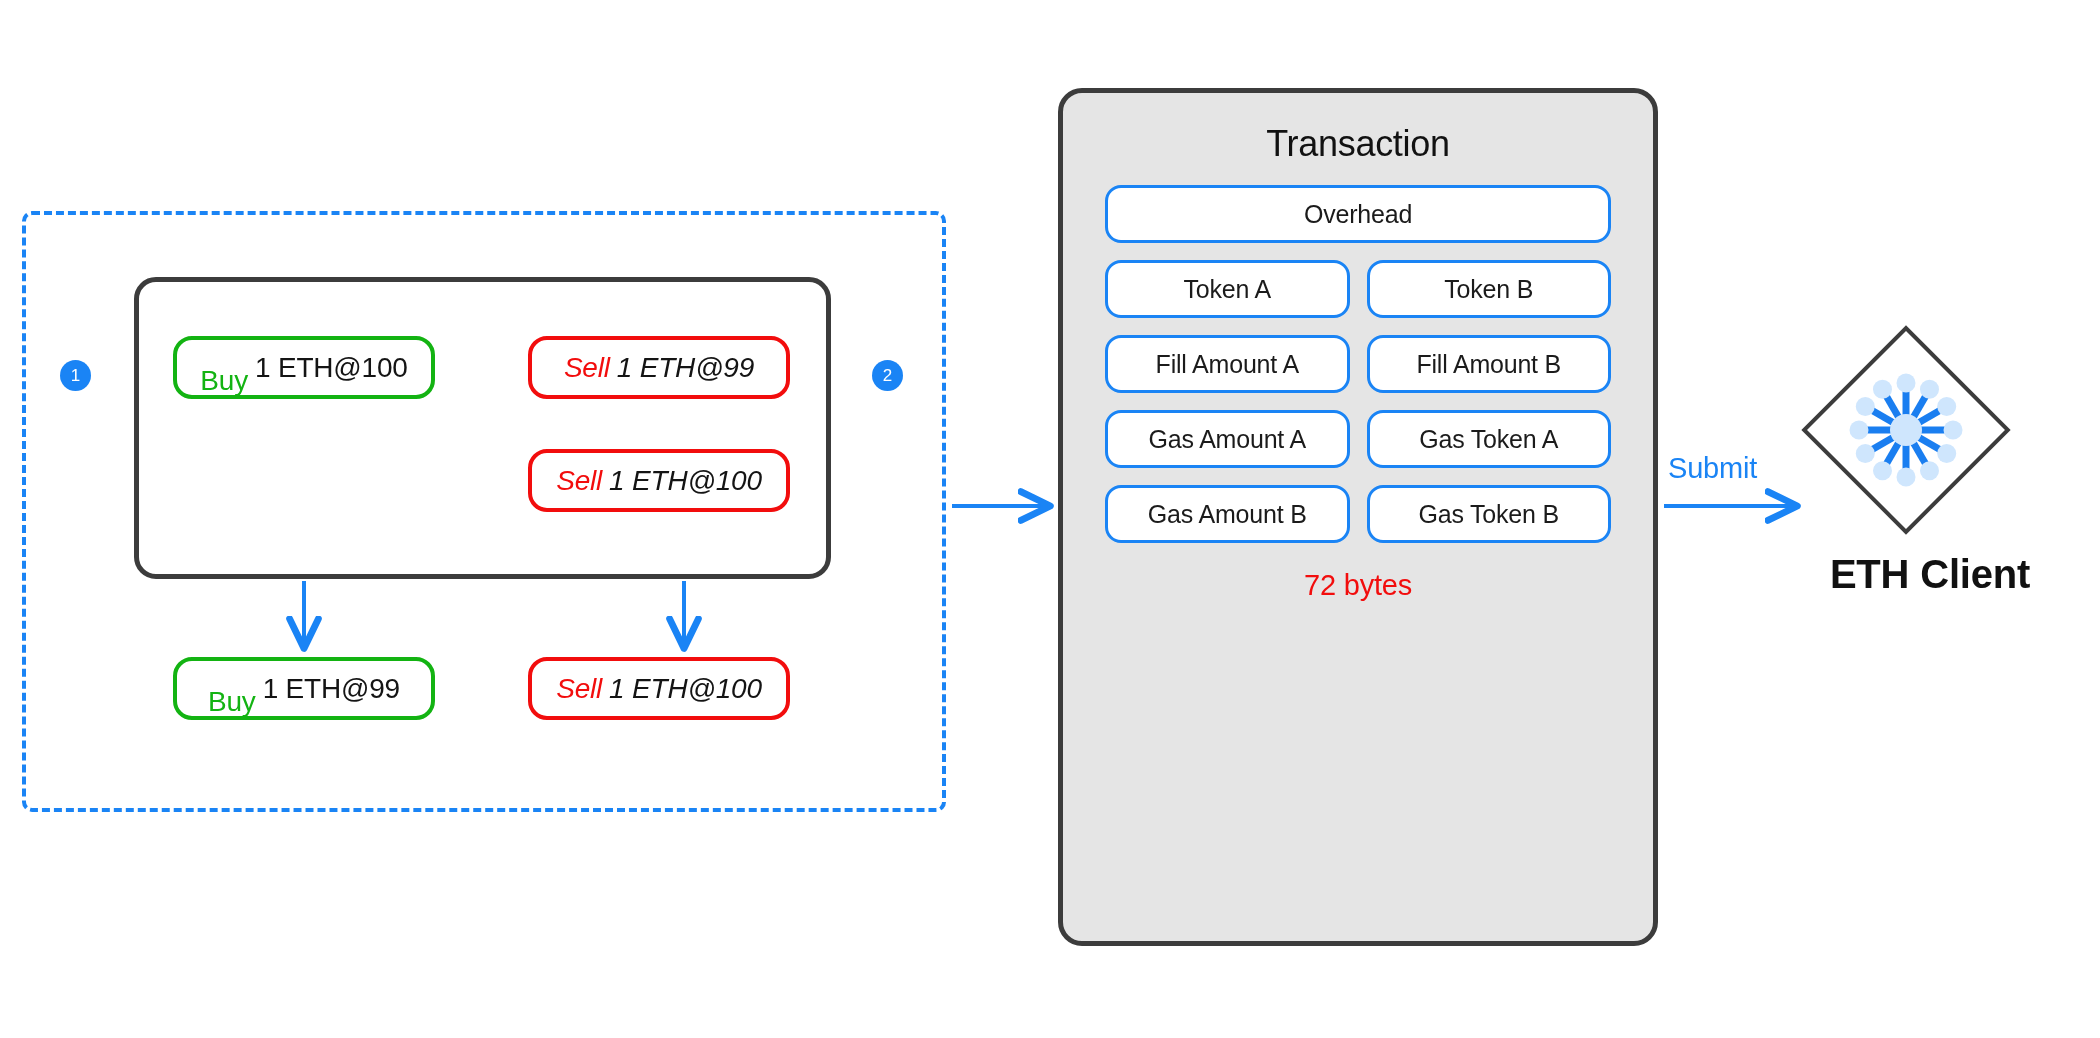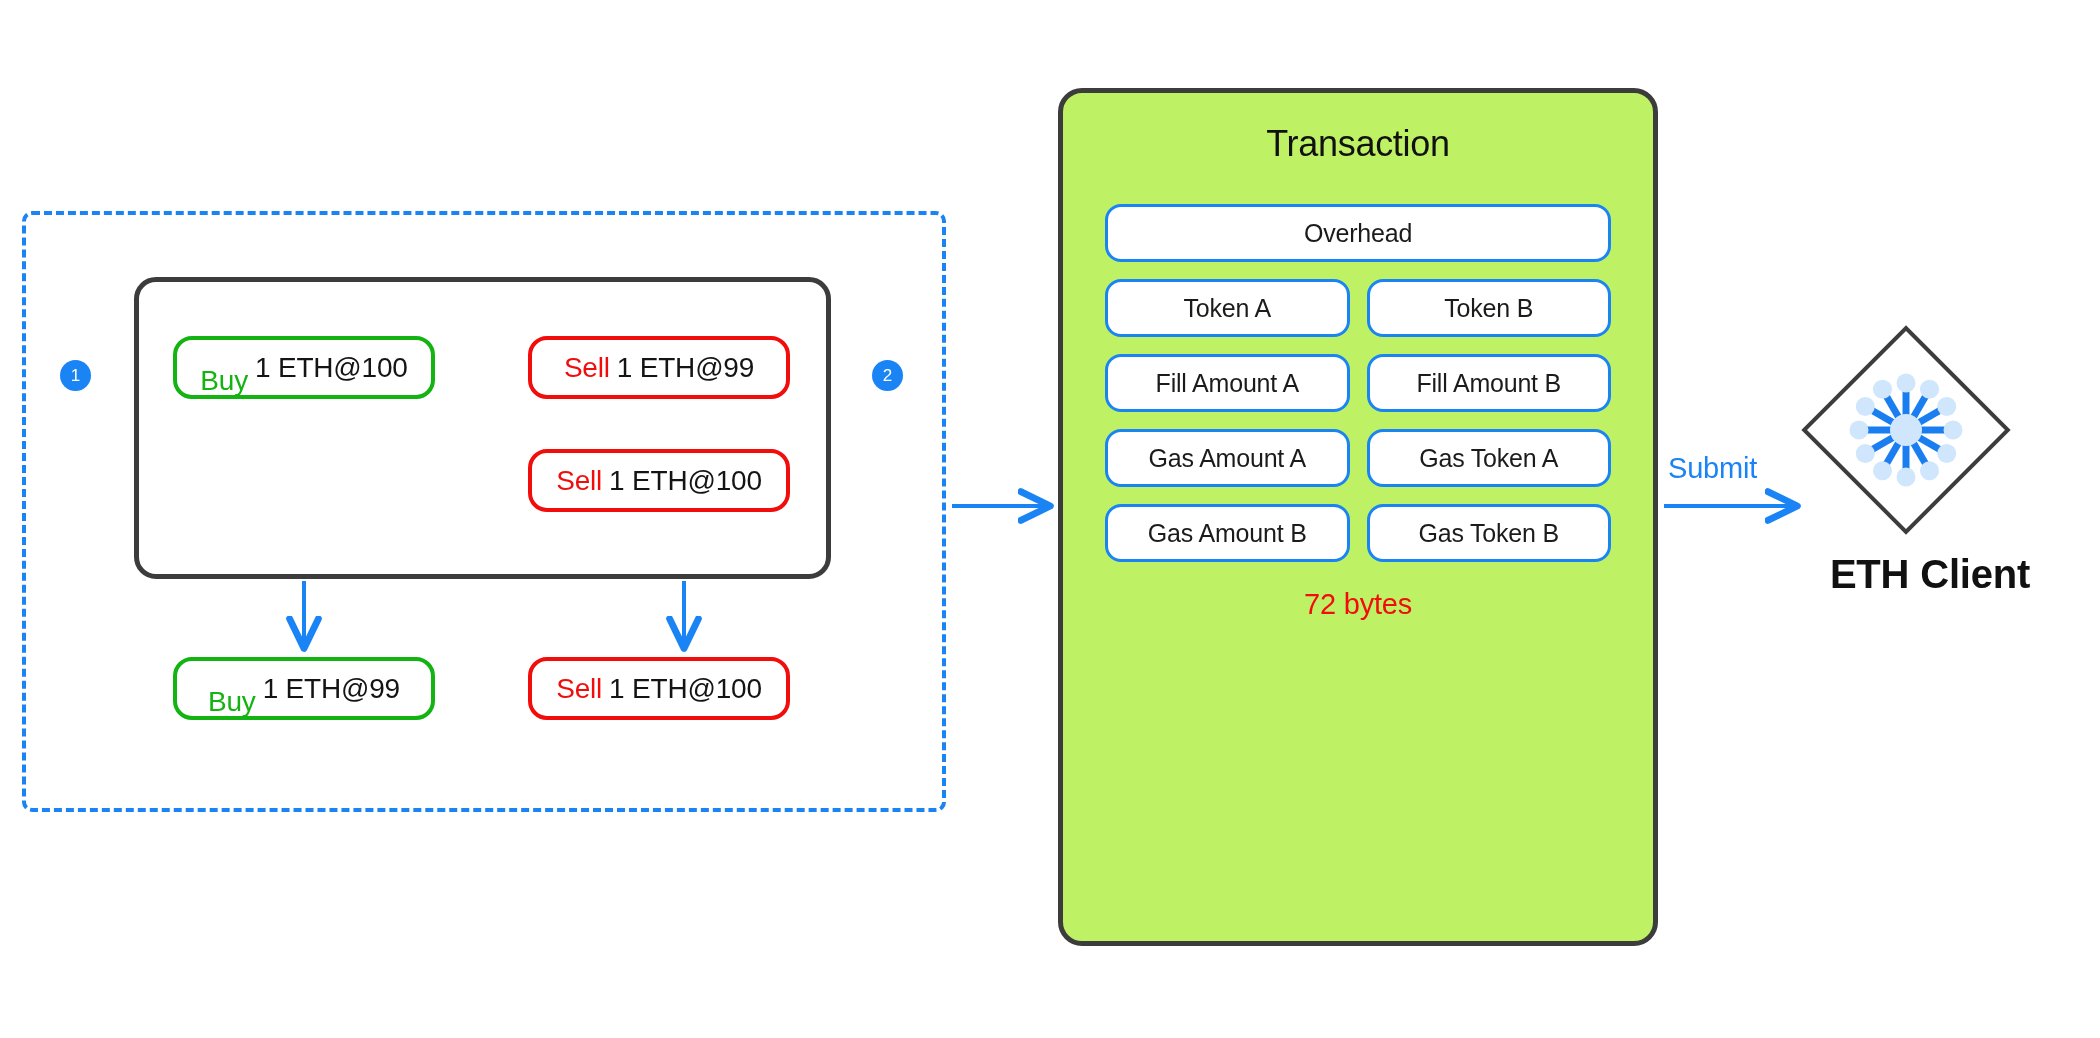"Transaction" #transaction-card { background: #bef264 -> #e5e5e5 }
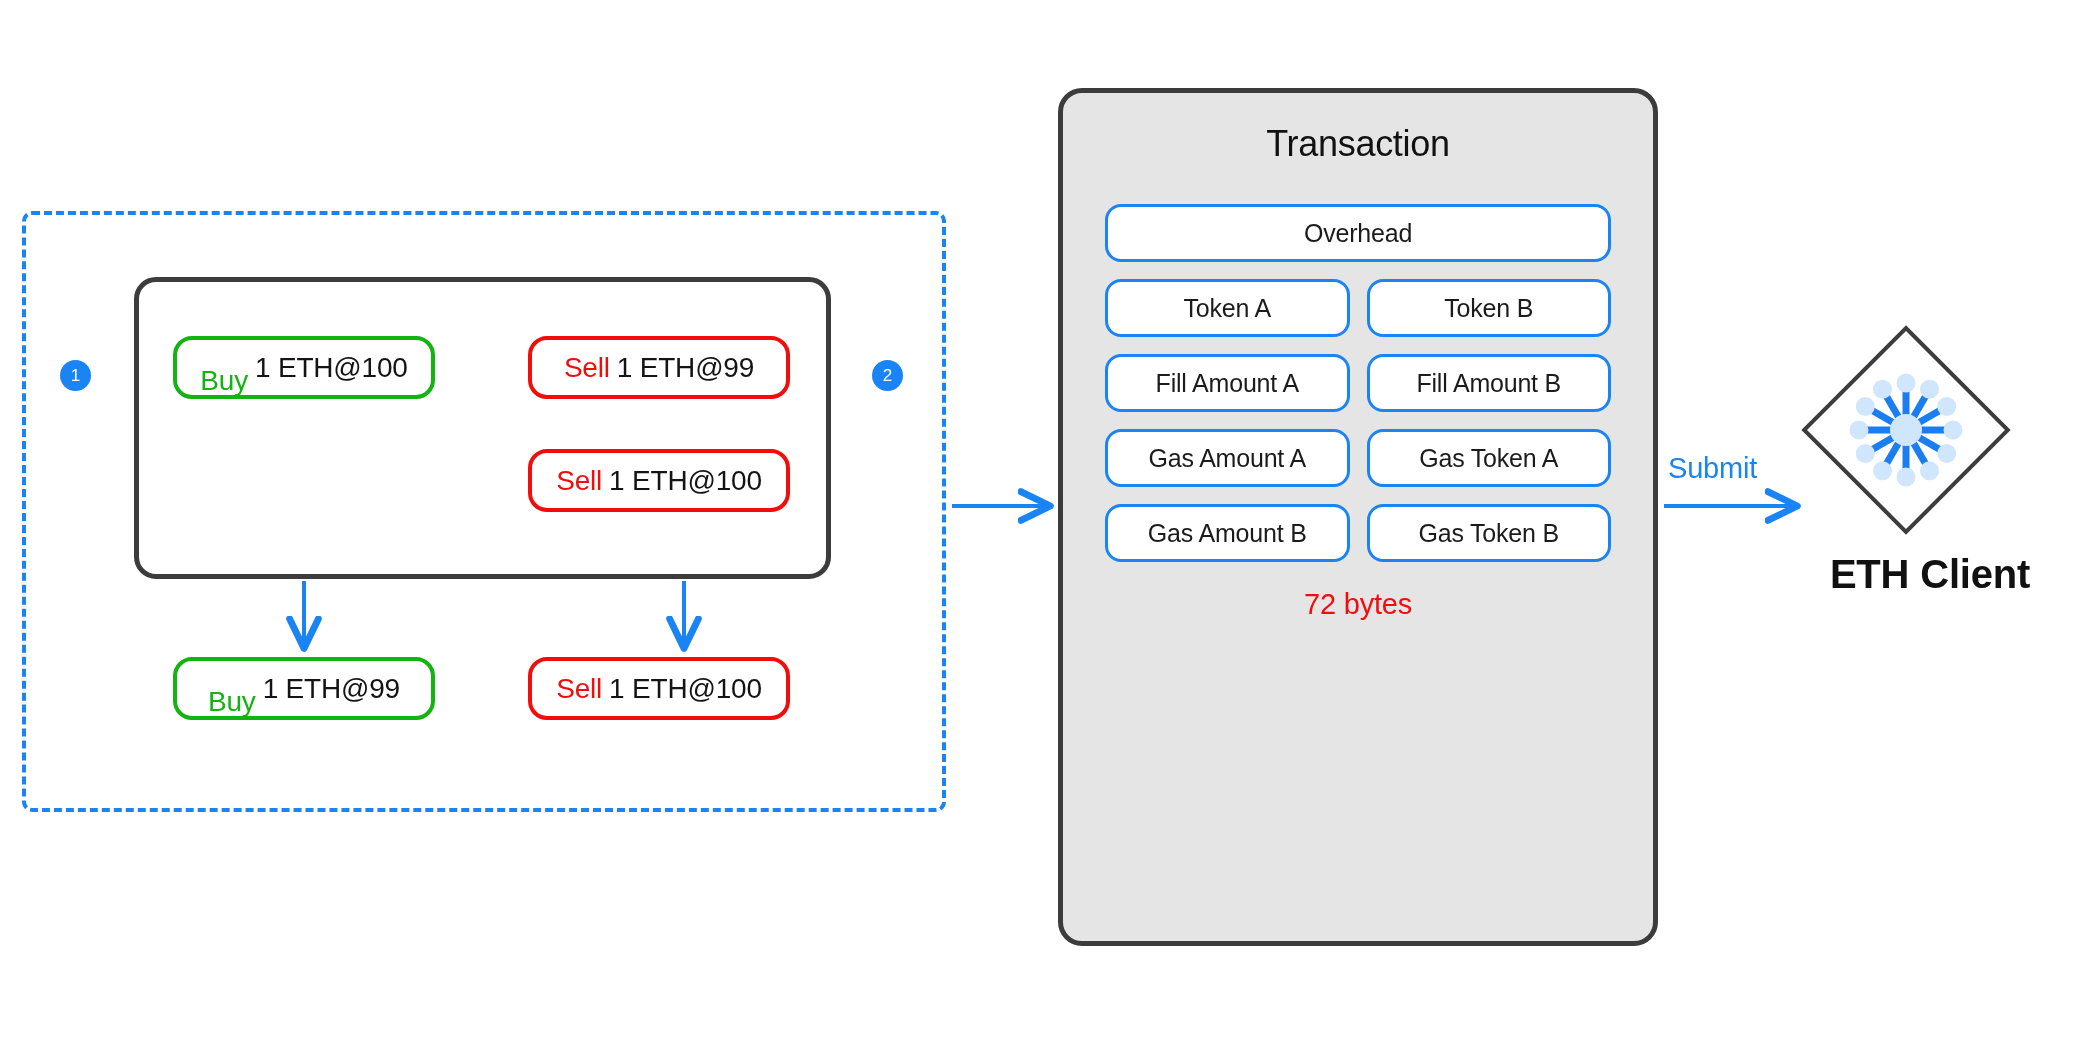"Overhead" #tx-overhead { margin-top: 39px -> 20px }
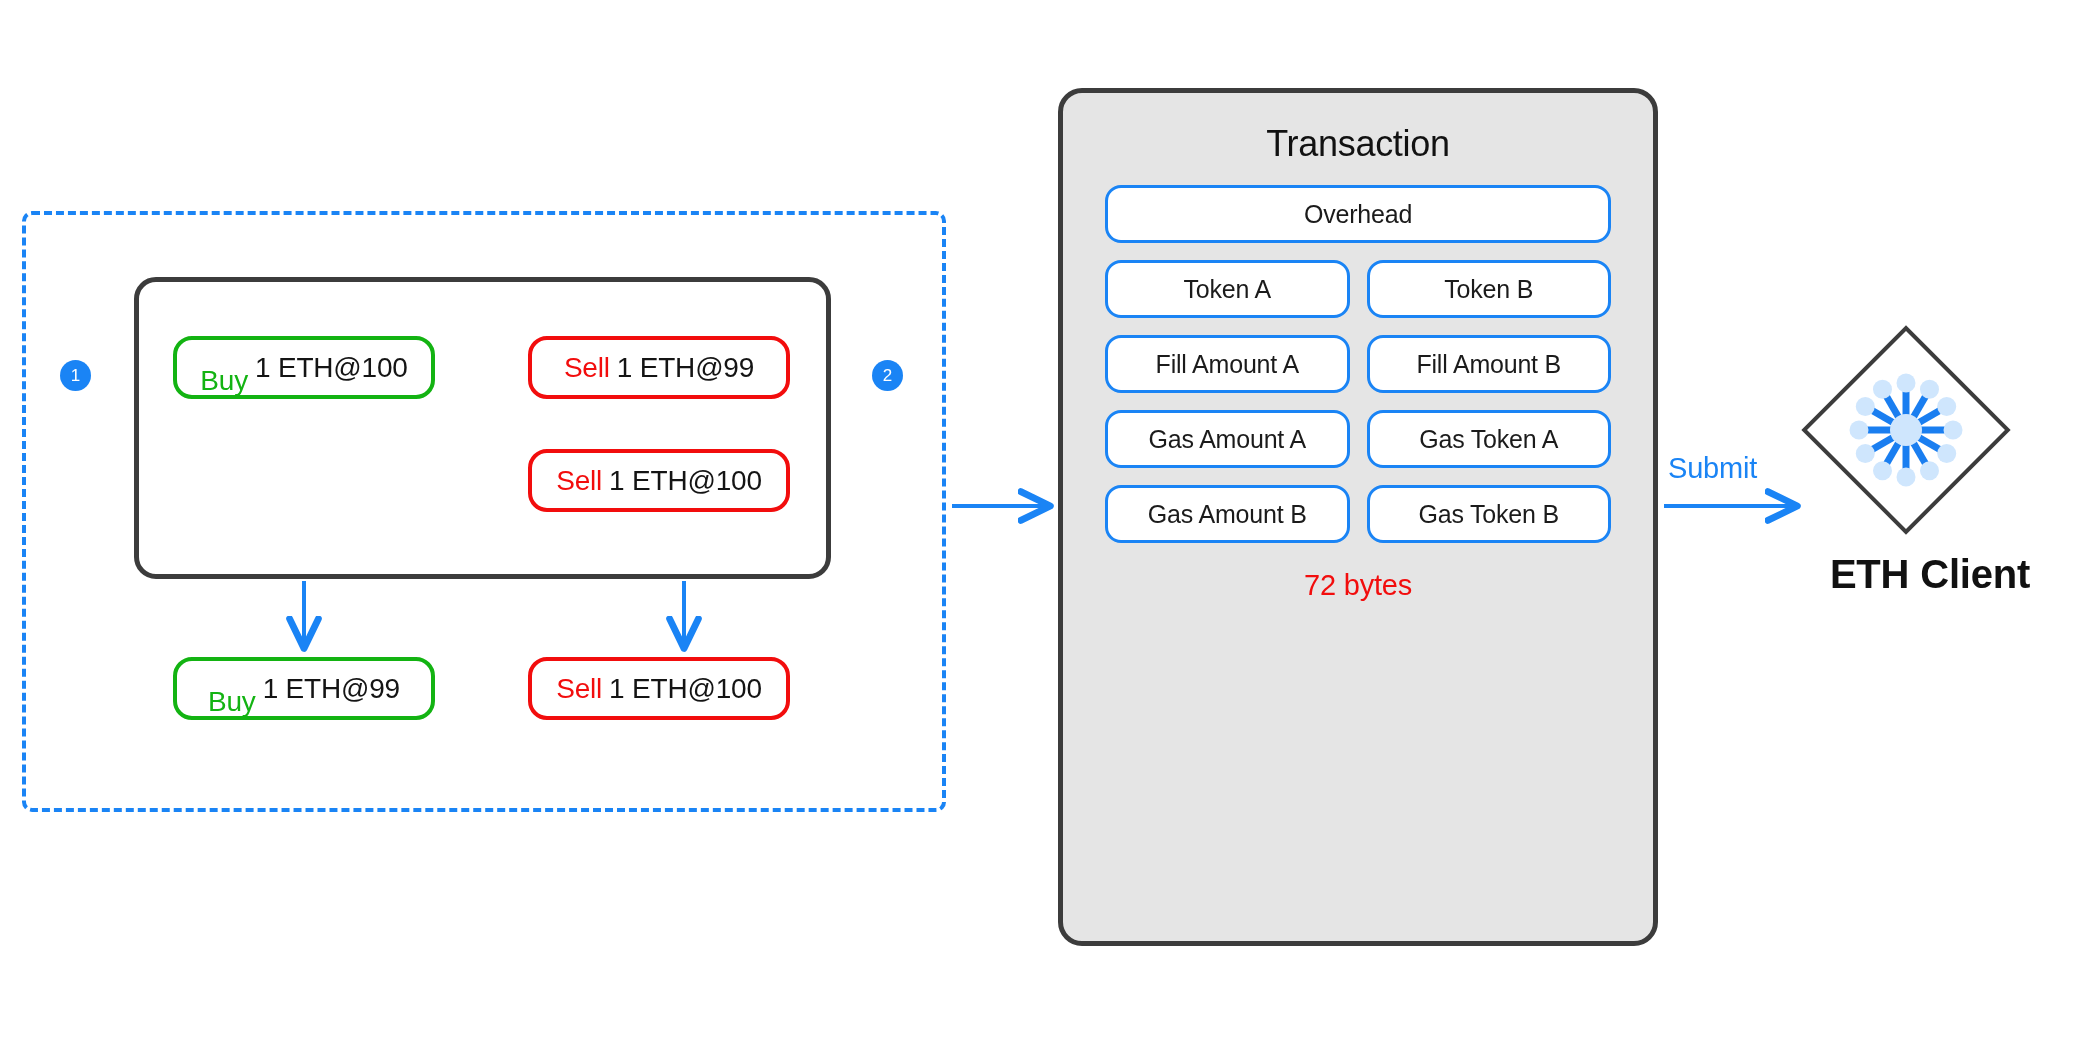"Sell" .order-pill.red { font-style: none -> italic }
